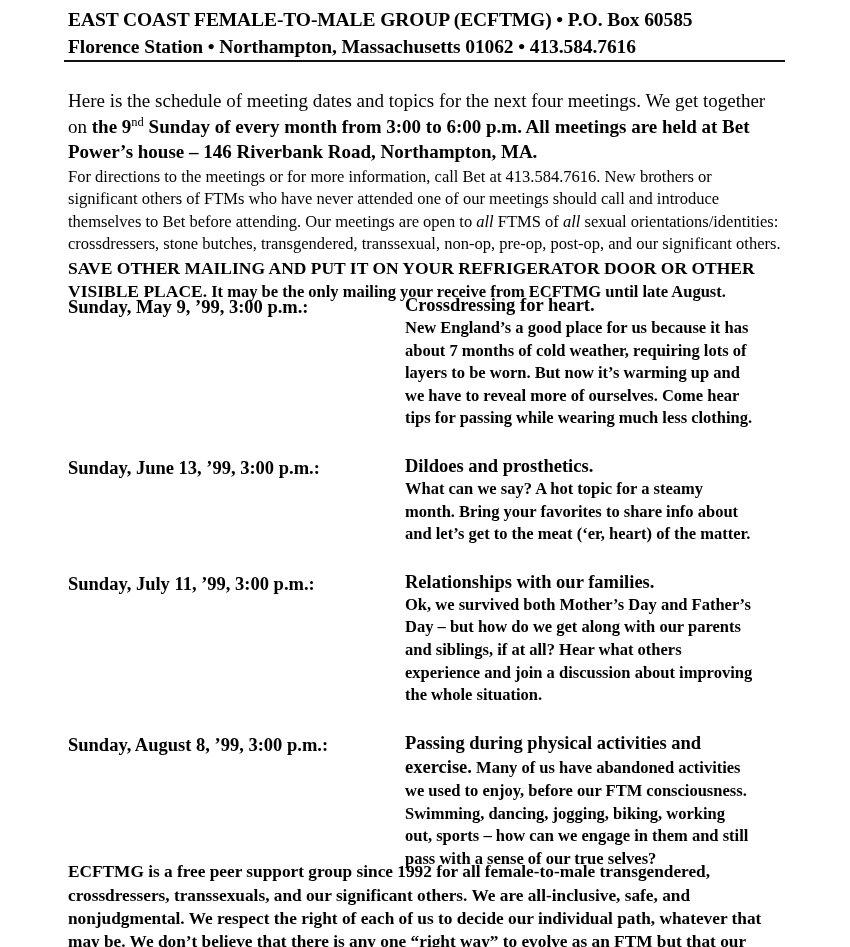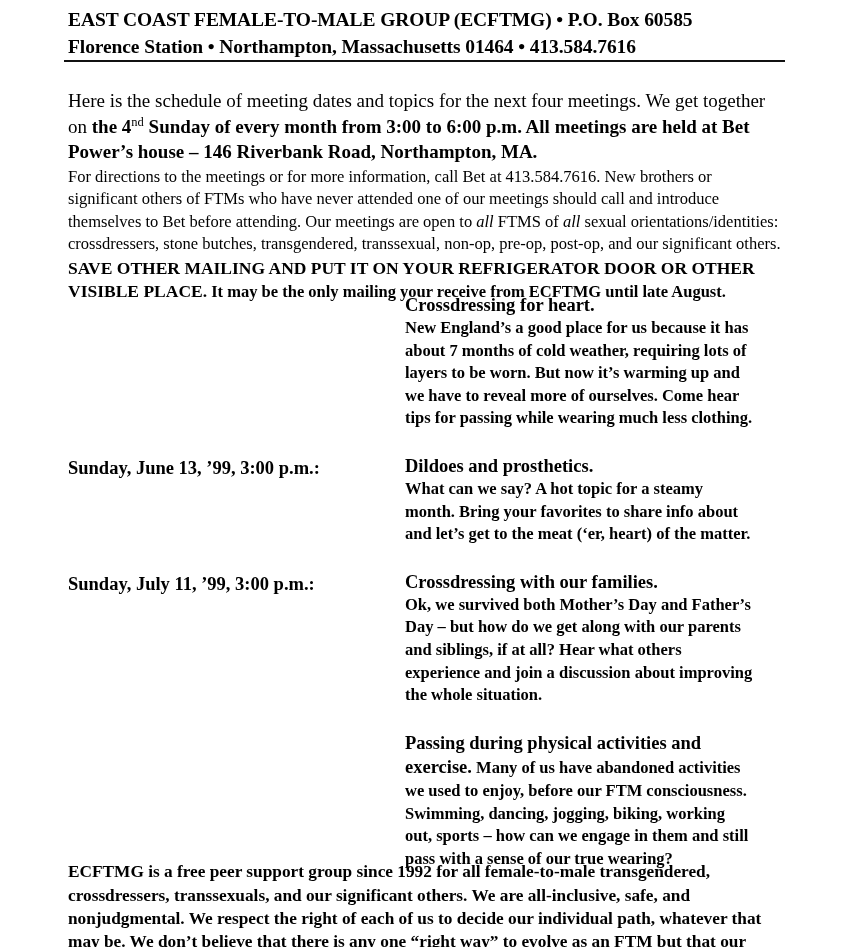"Florence Station • Northampton," span.lh-line { text: 01464 -> 01062 }
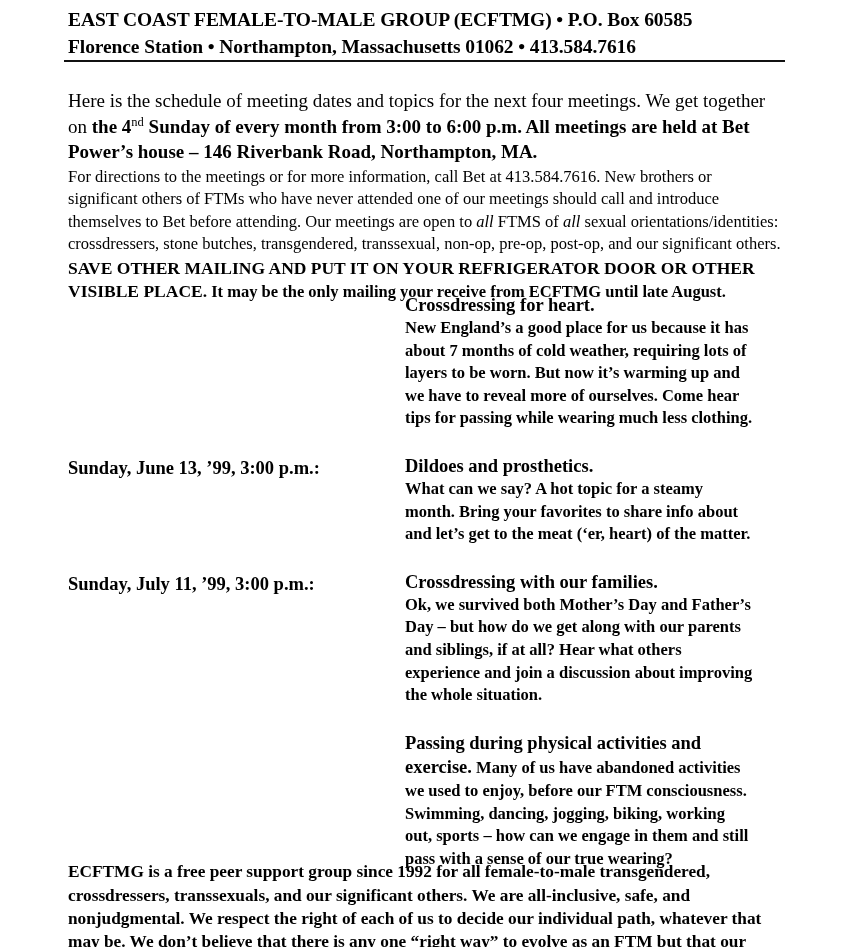"the 4" span.strong { text: 4 -> 9 }
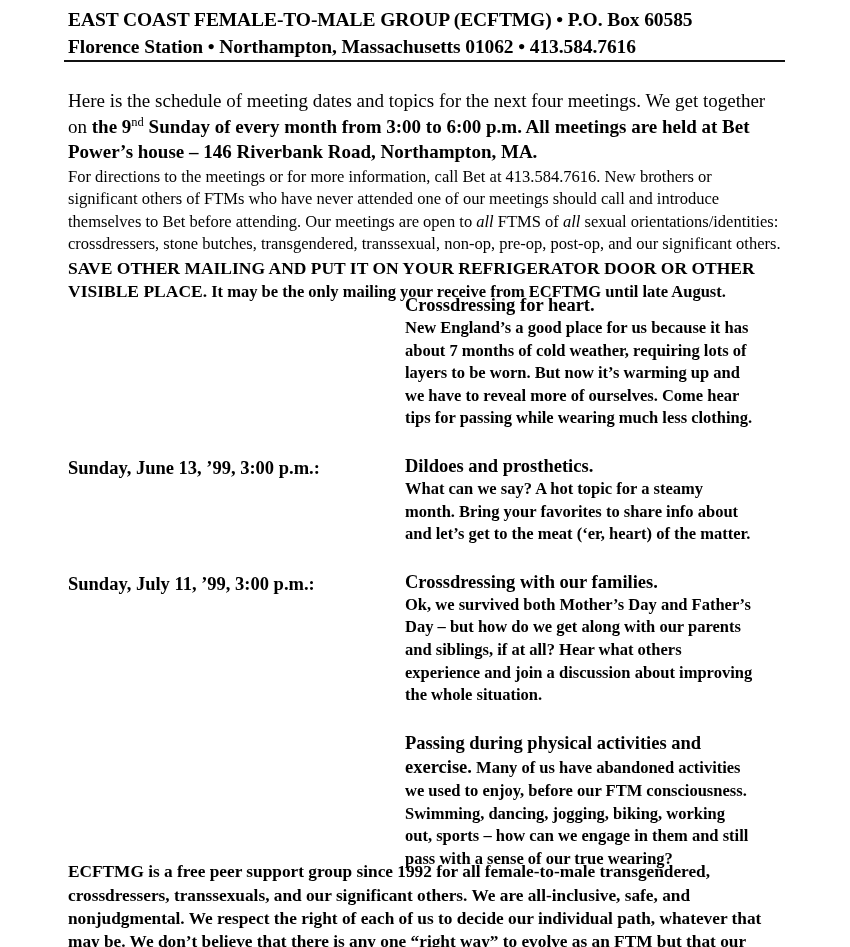"Sunday, May 9, ’99, 3:00" div.meeting-date { html: none -> <div>Sunday, May 9, ’99, 3:00 p.m.:</div> }
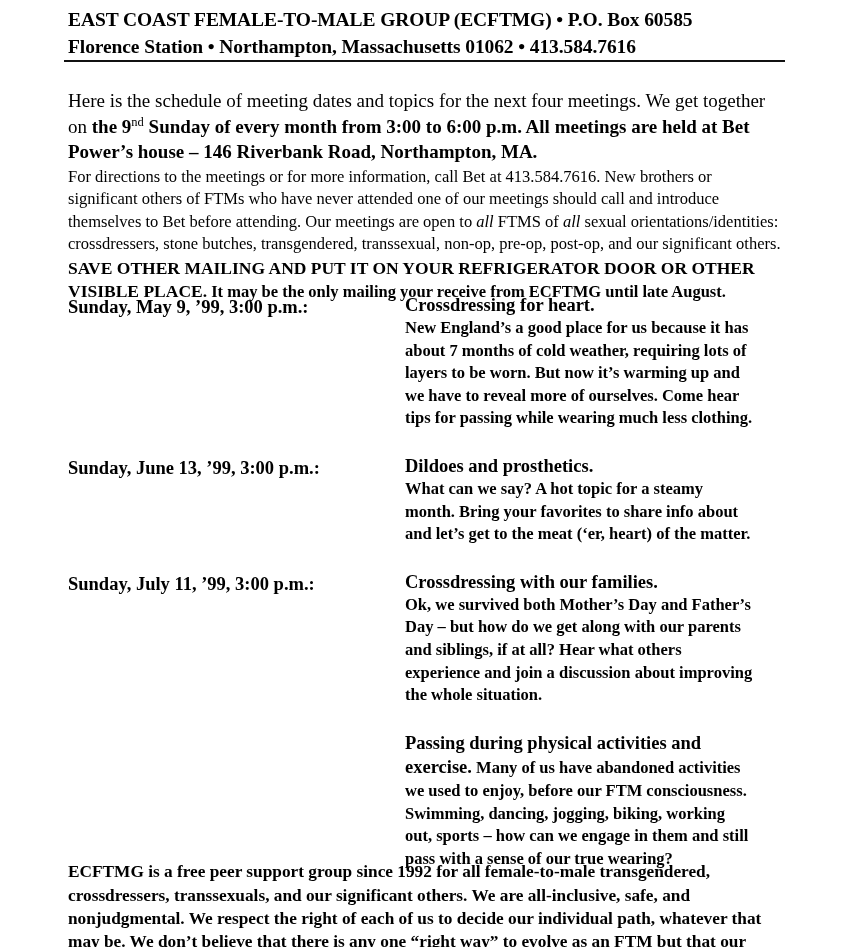"Crossdressing with our families." span.topic-title { text: Crossdressing -> Relationships }
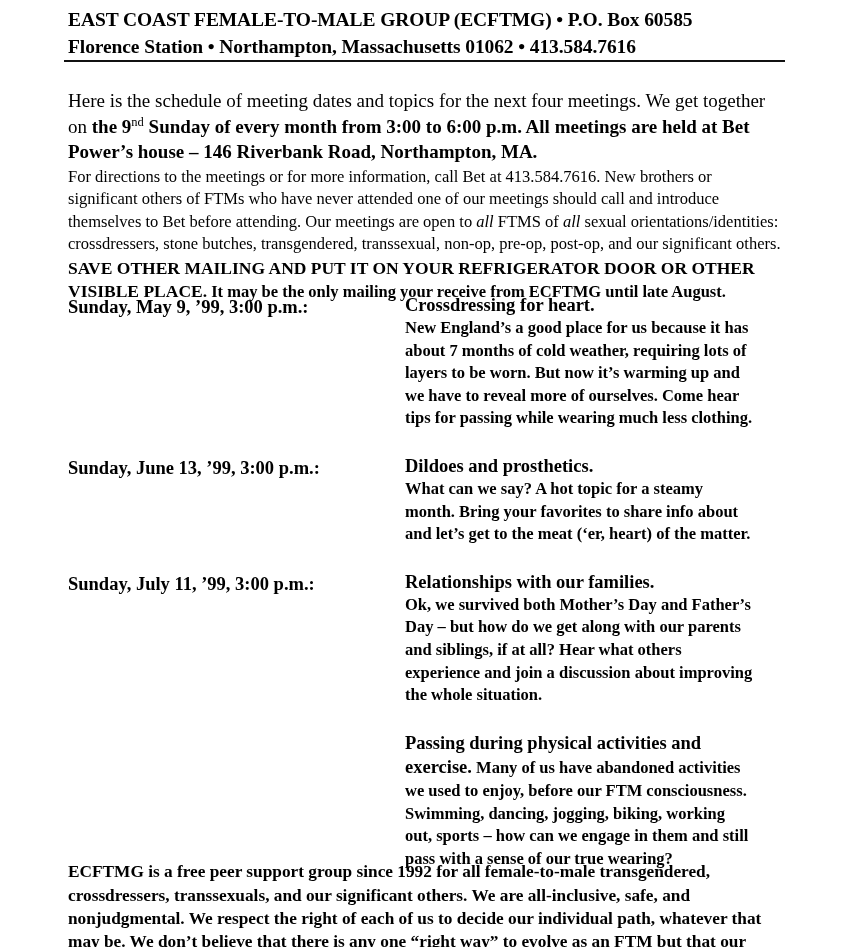"Sunday, August 8, ’99, 3:00" div.meeting-date { html: none -> <div>Sunday, August 8, ’99, 3:00 p.m.:</div> }
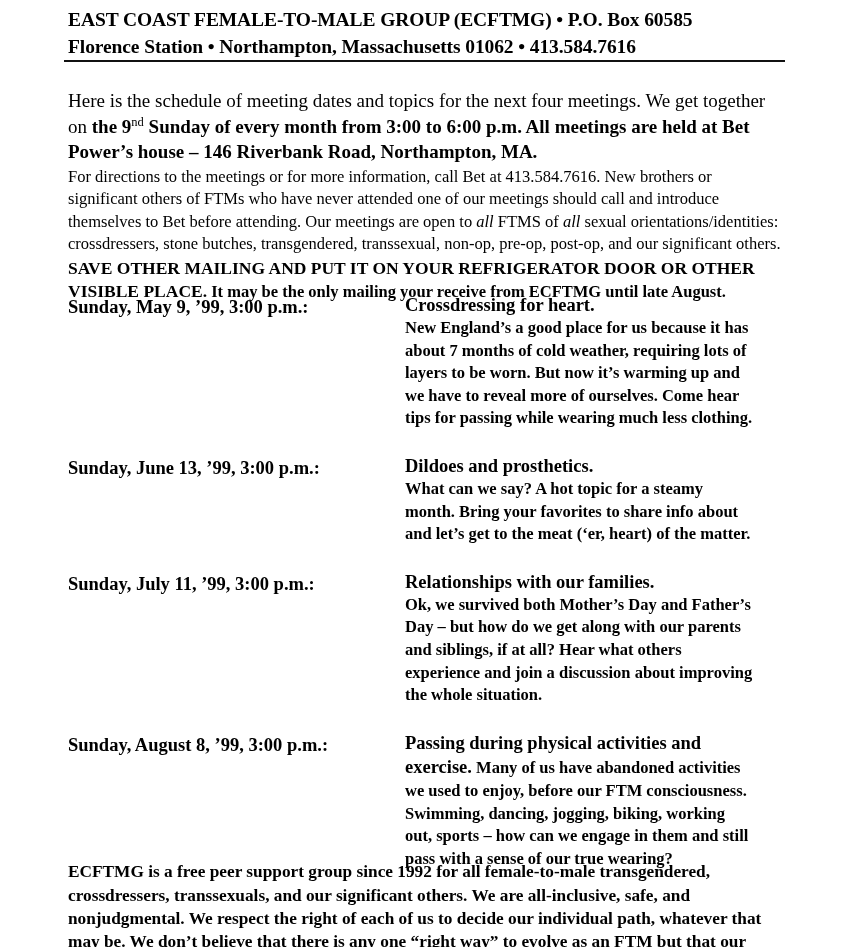"Many of us have abandoned" span.topic-desc { text: wearing -> selves }
